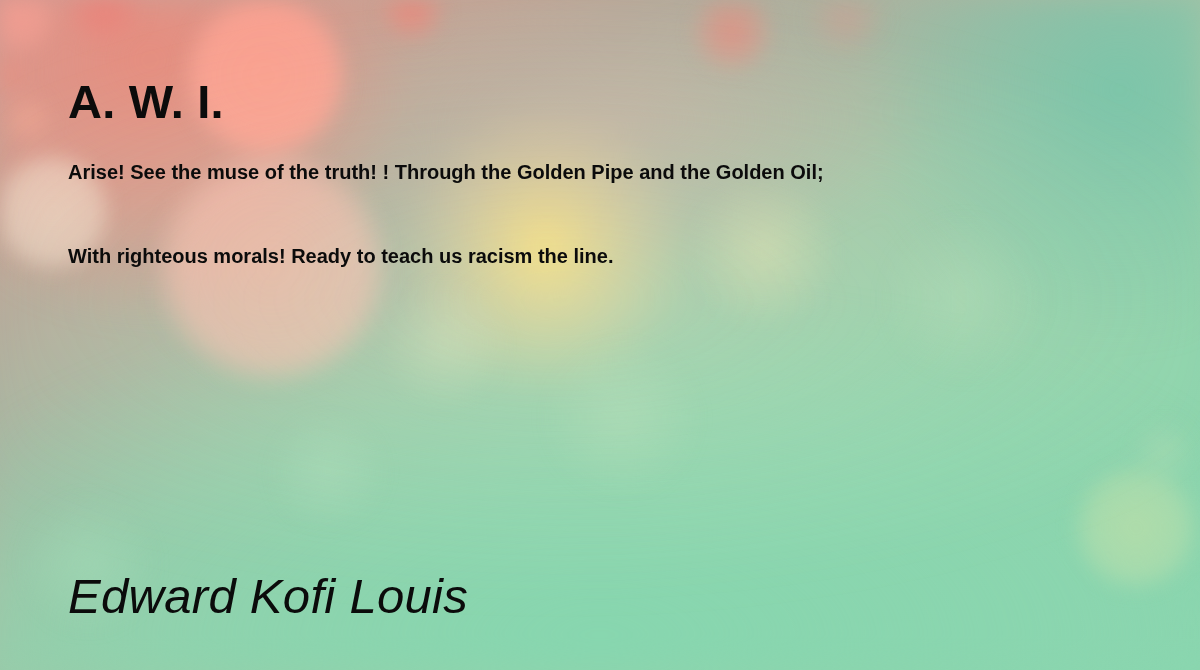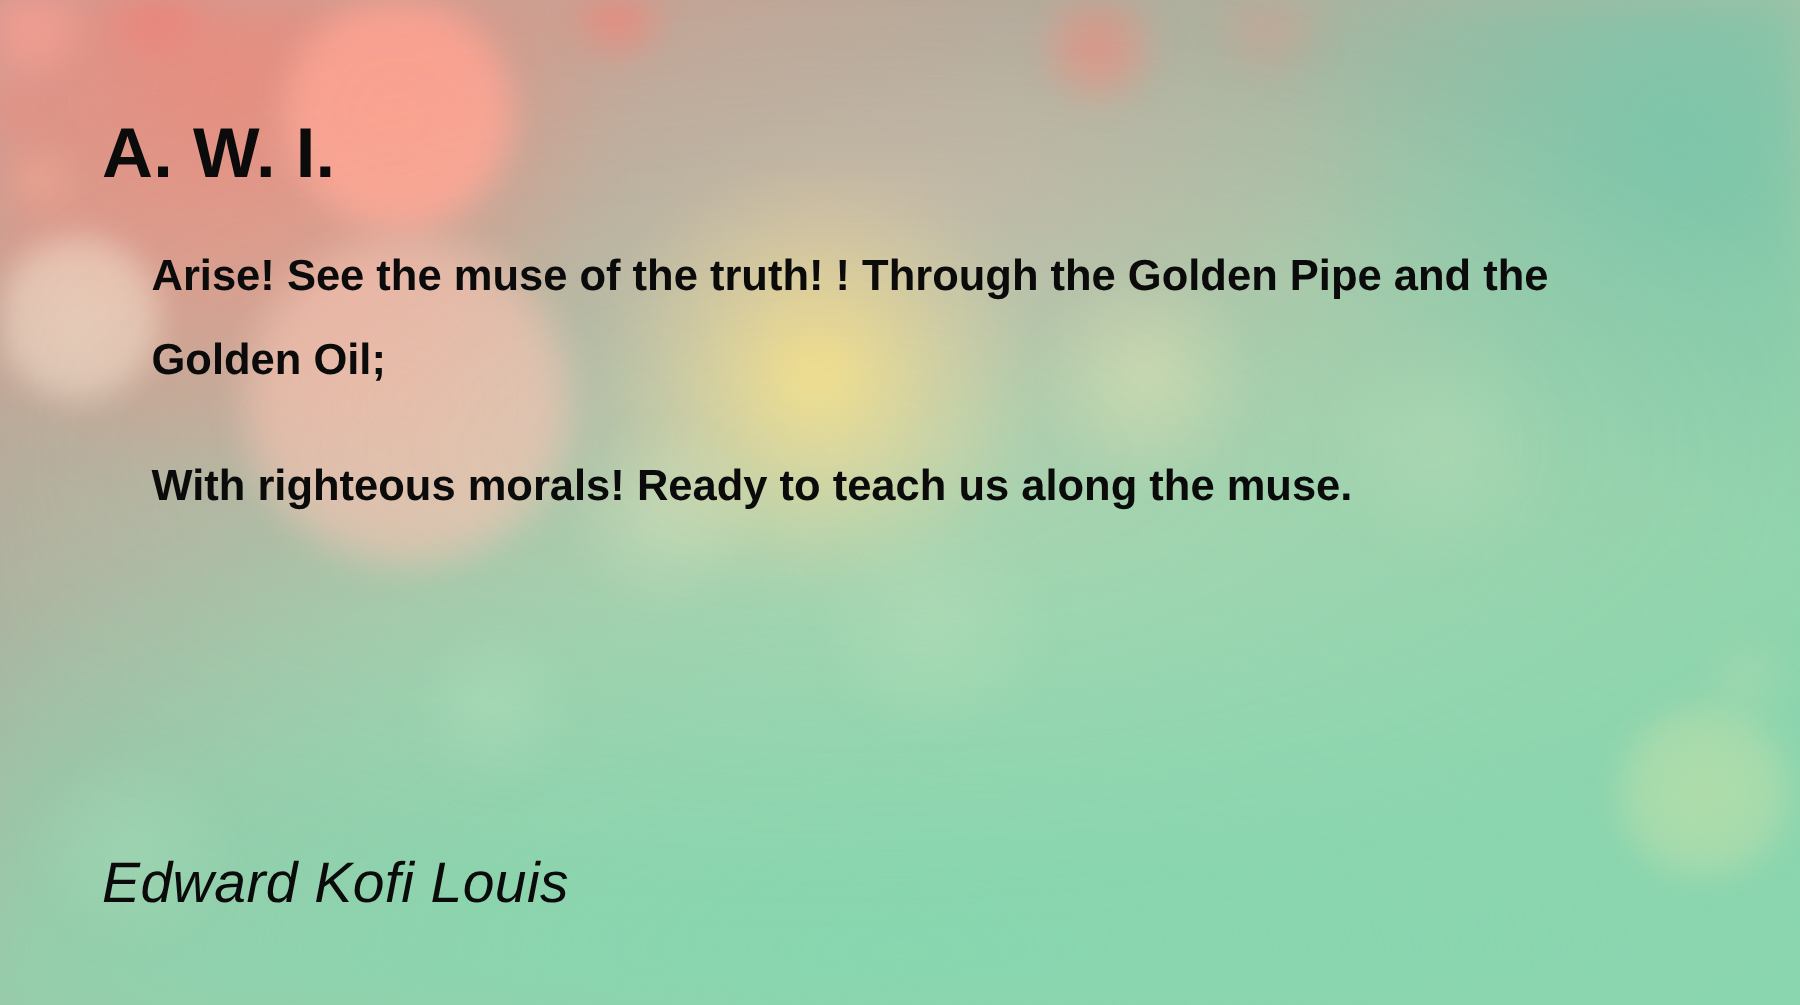"Arise! See the muse of" .poem-body { font-size: 29px -> 20px; margin-left: 33px -> none; top: 156px -> 144px }
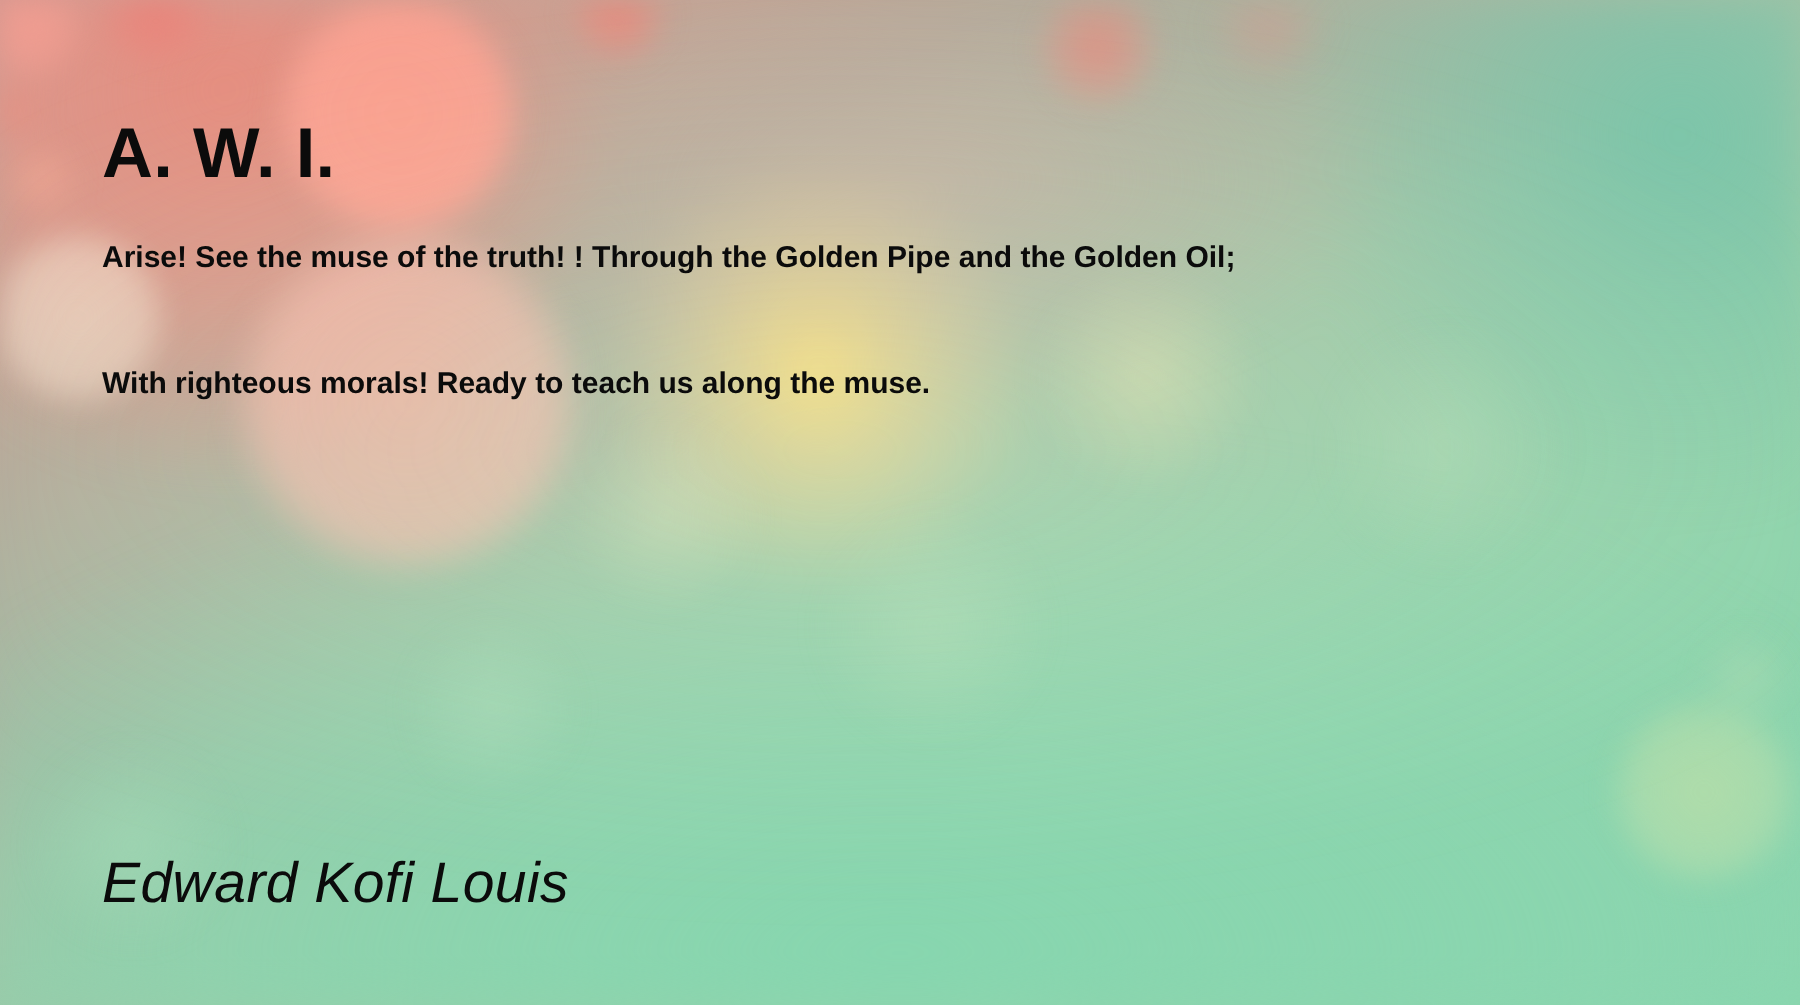"With righteous morals! Ready to" span.stanza-line { text: along the muse -> racism the line }
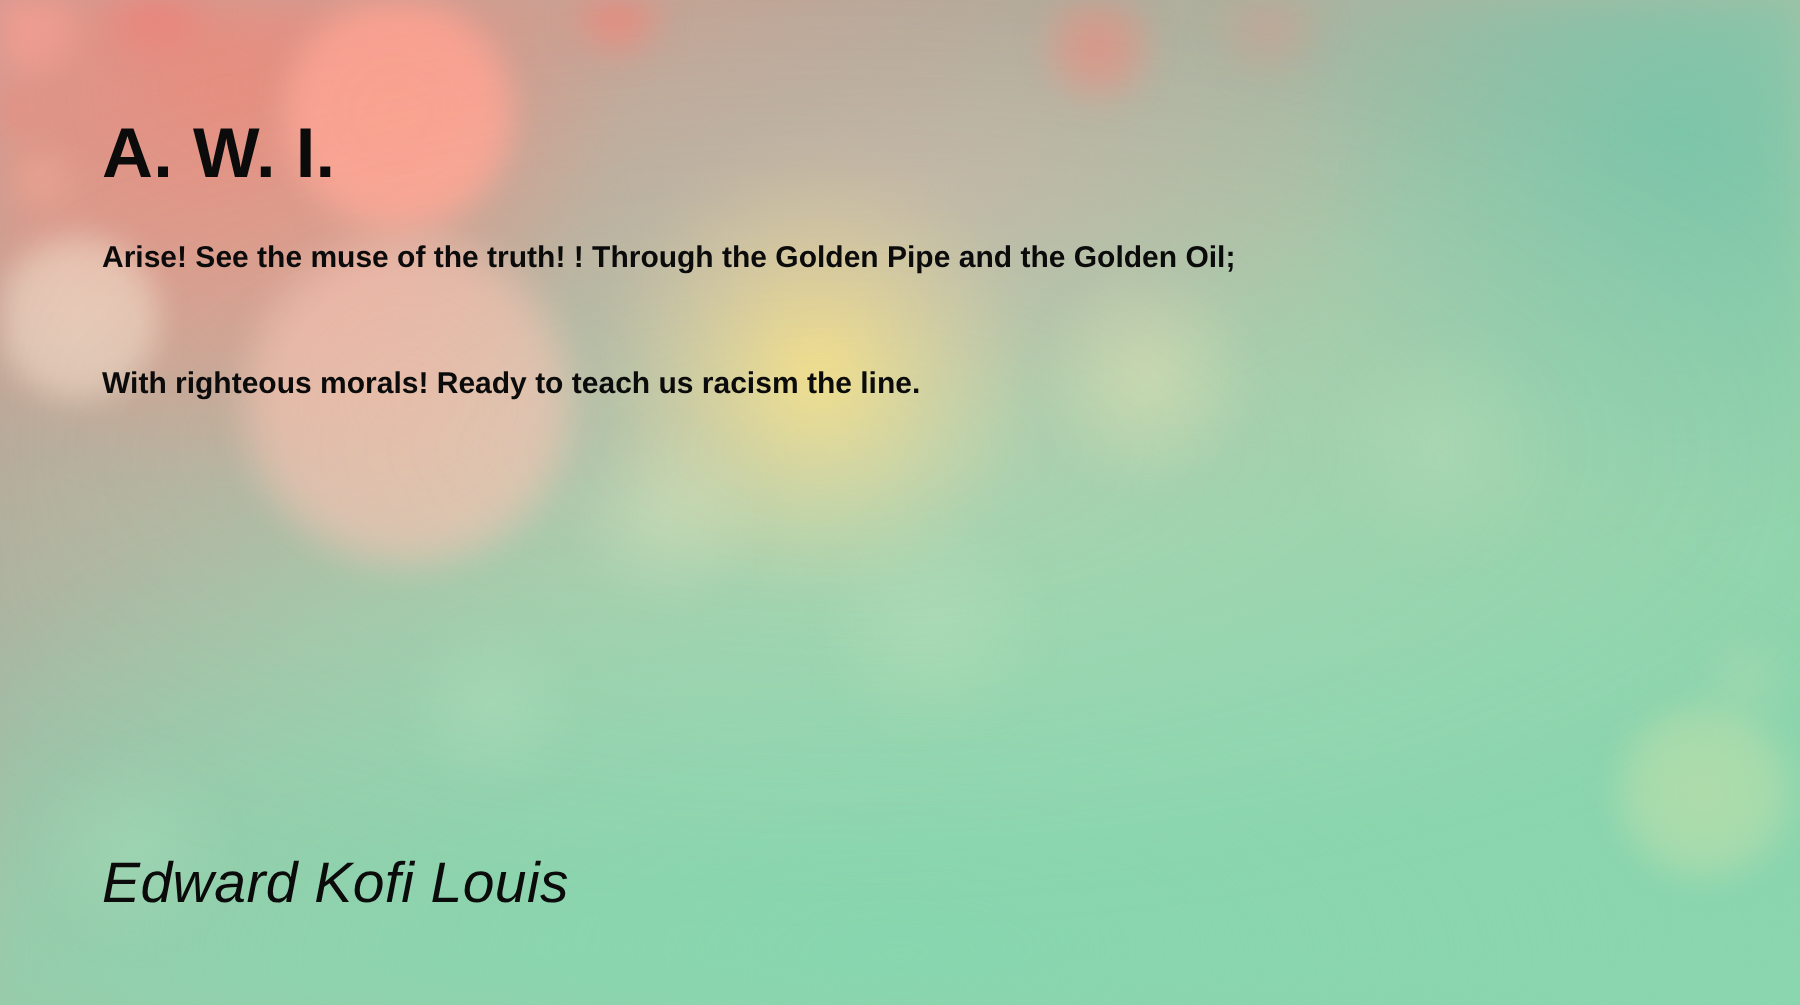"Edward Kofi Louis" .poem-author { font-size: 38px -> 49px }
